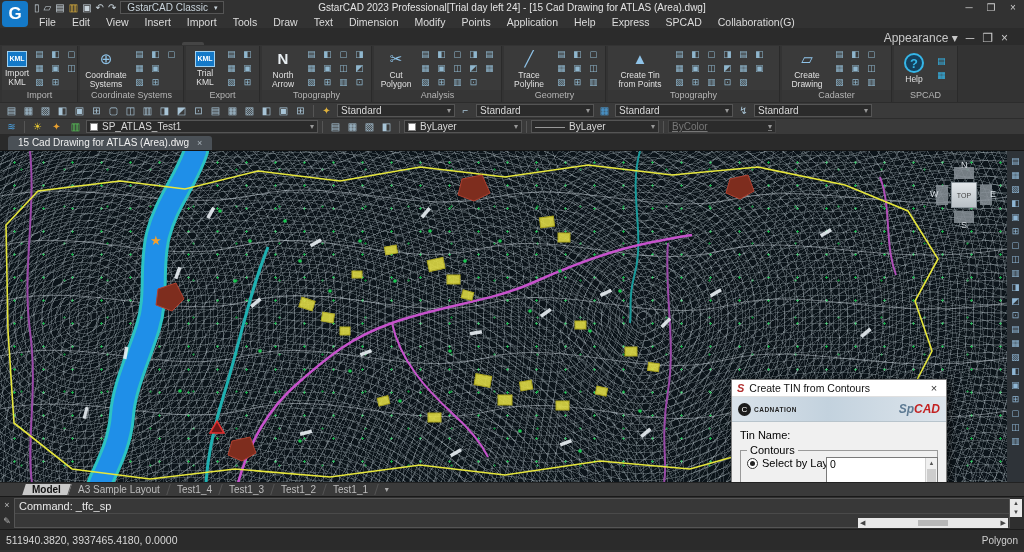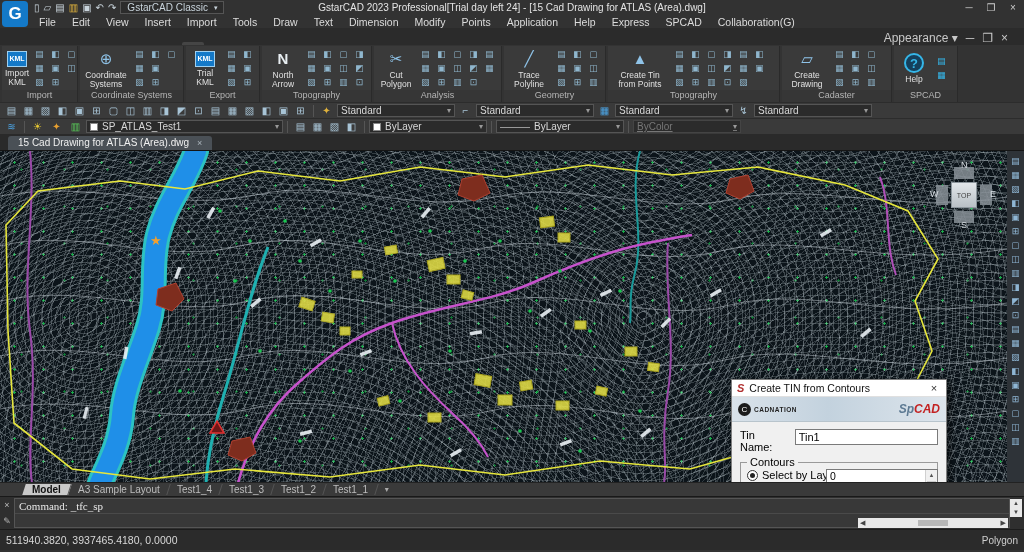"SP_ATLAS_Test1" span.dd { width: 197px -> 232px }
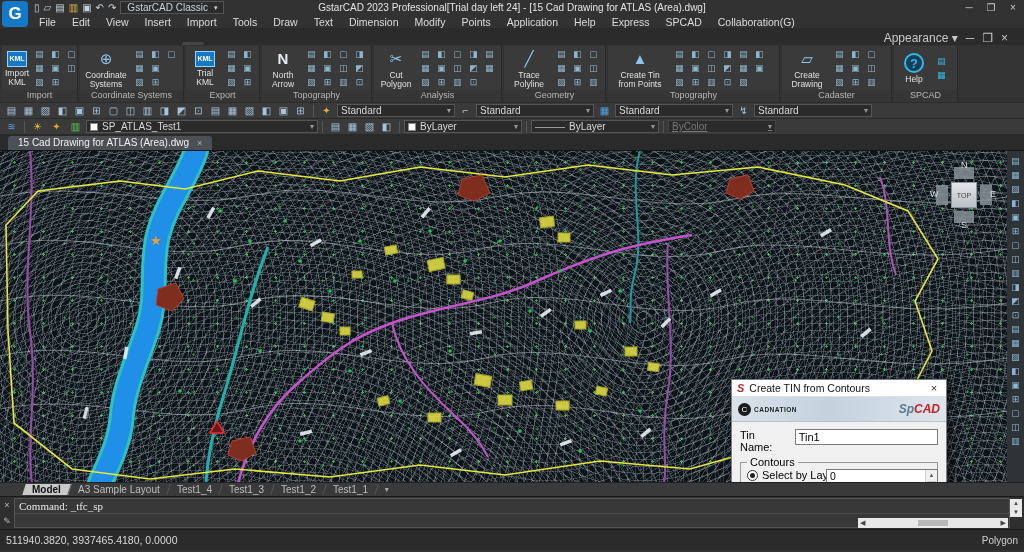"Tin1" span.tin-input { html: <span>Tin1</span> -> none }
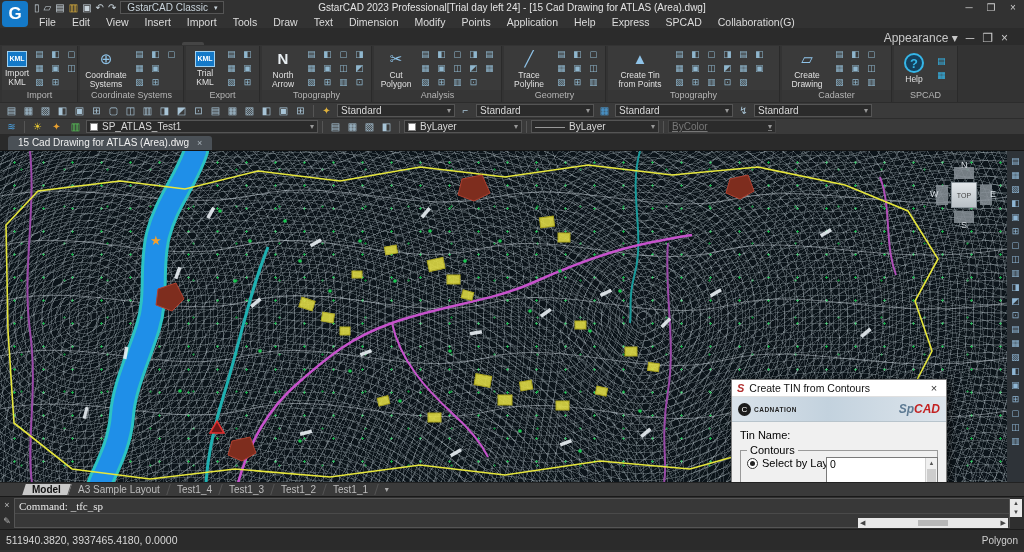"Command: _tfc_sp" .cmd-hist { font-family: Liberation Serif, serif -> Liberation Sans, sans-serif }
